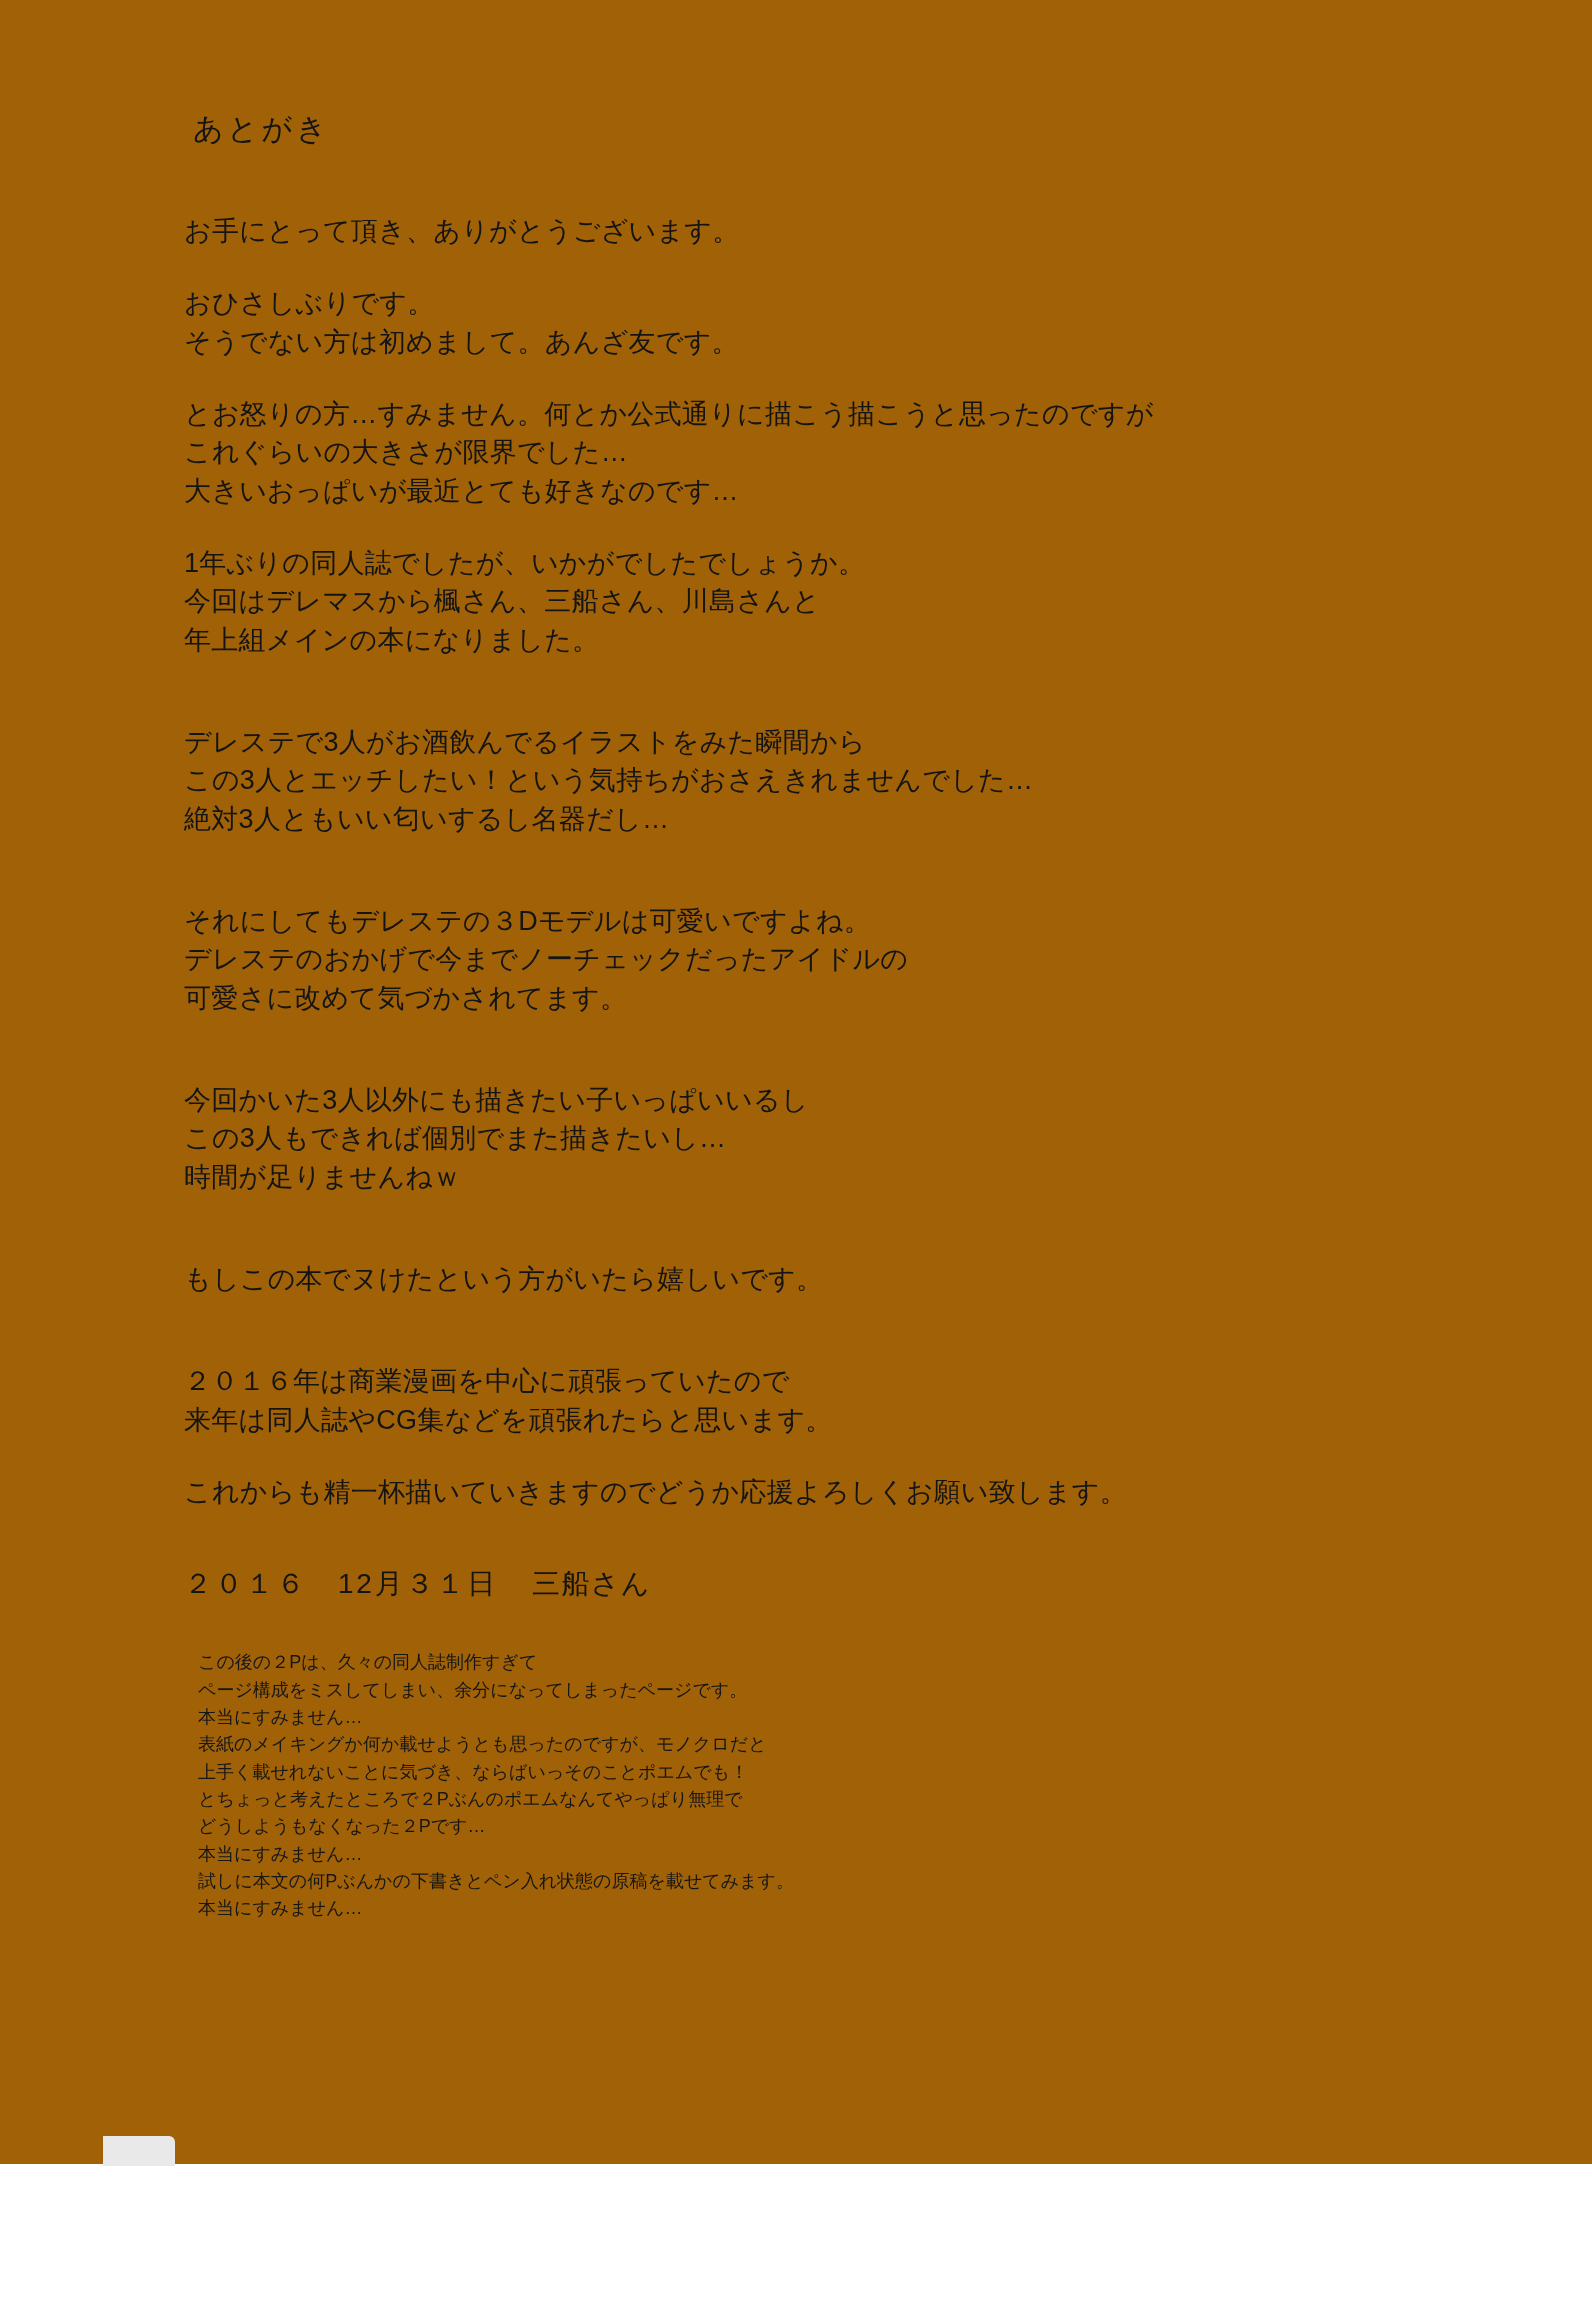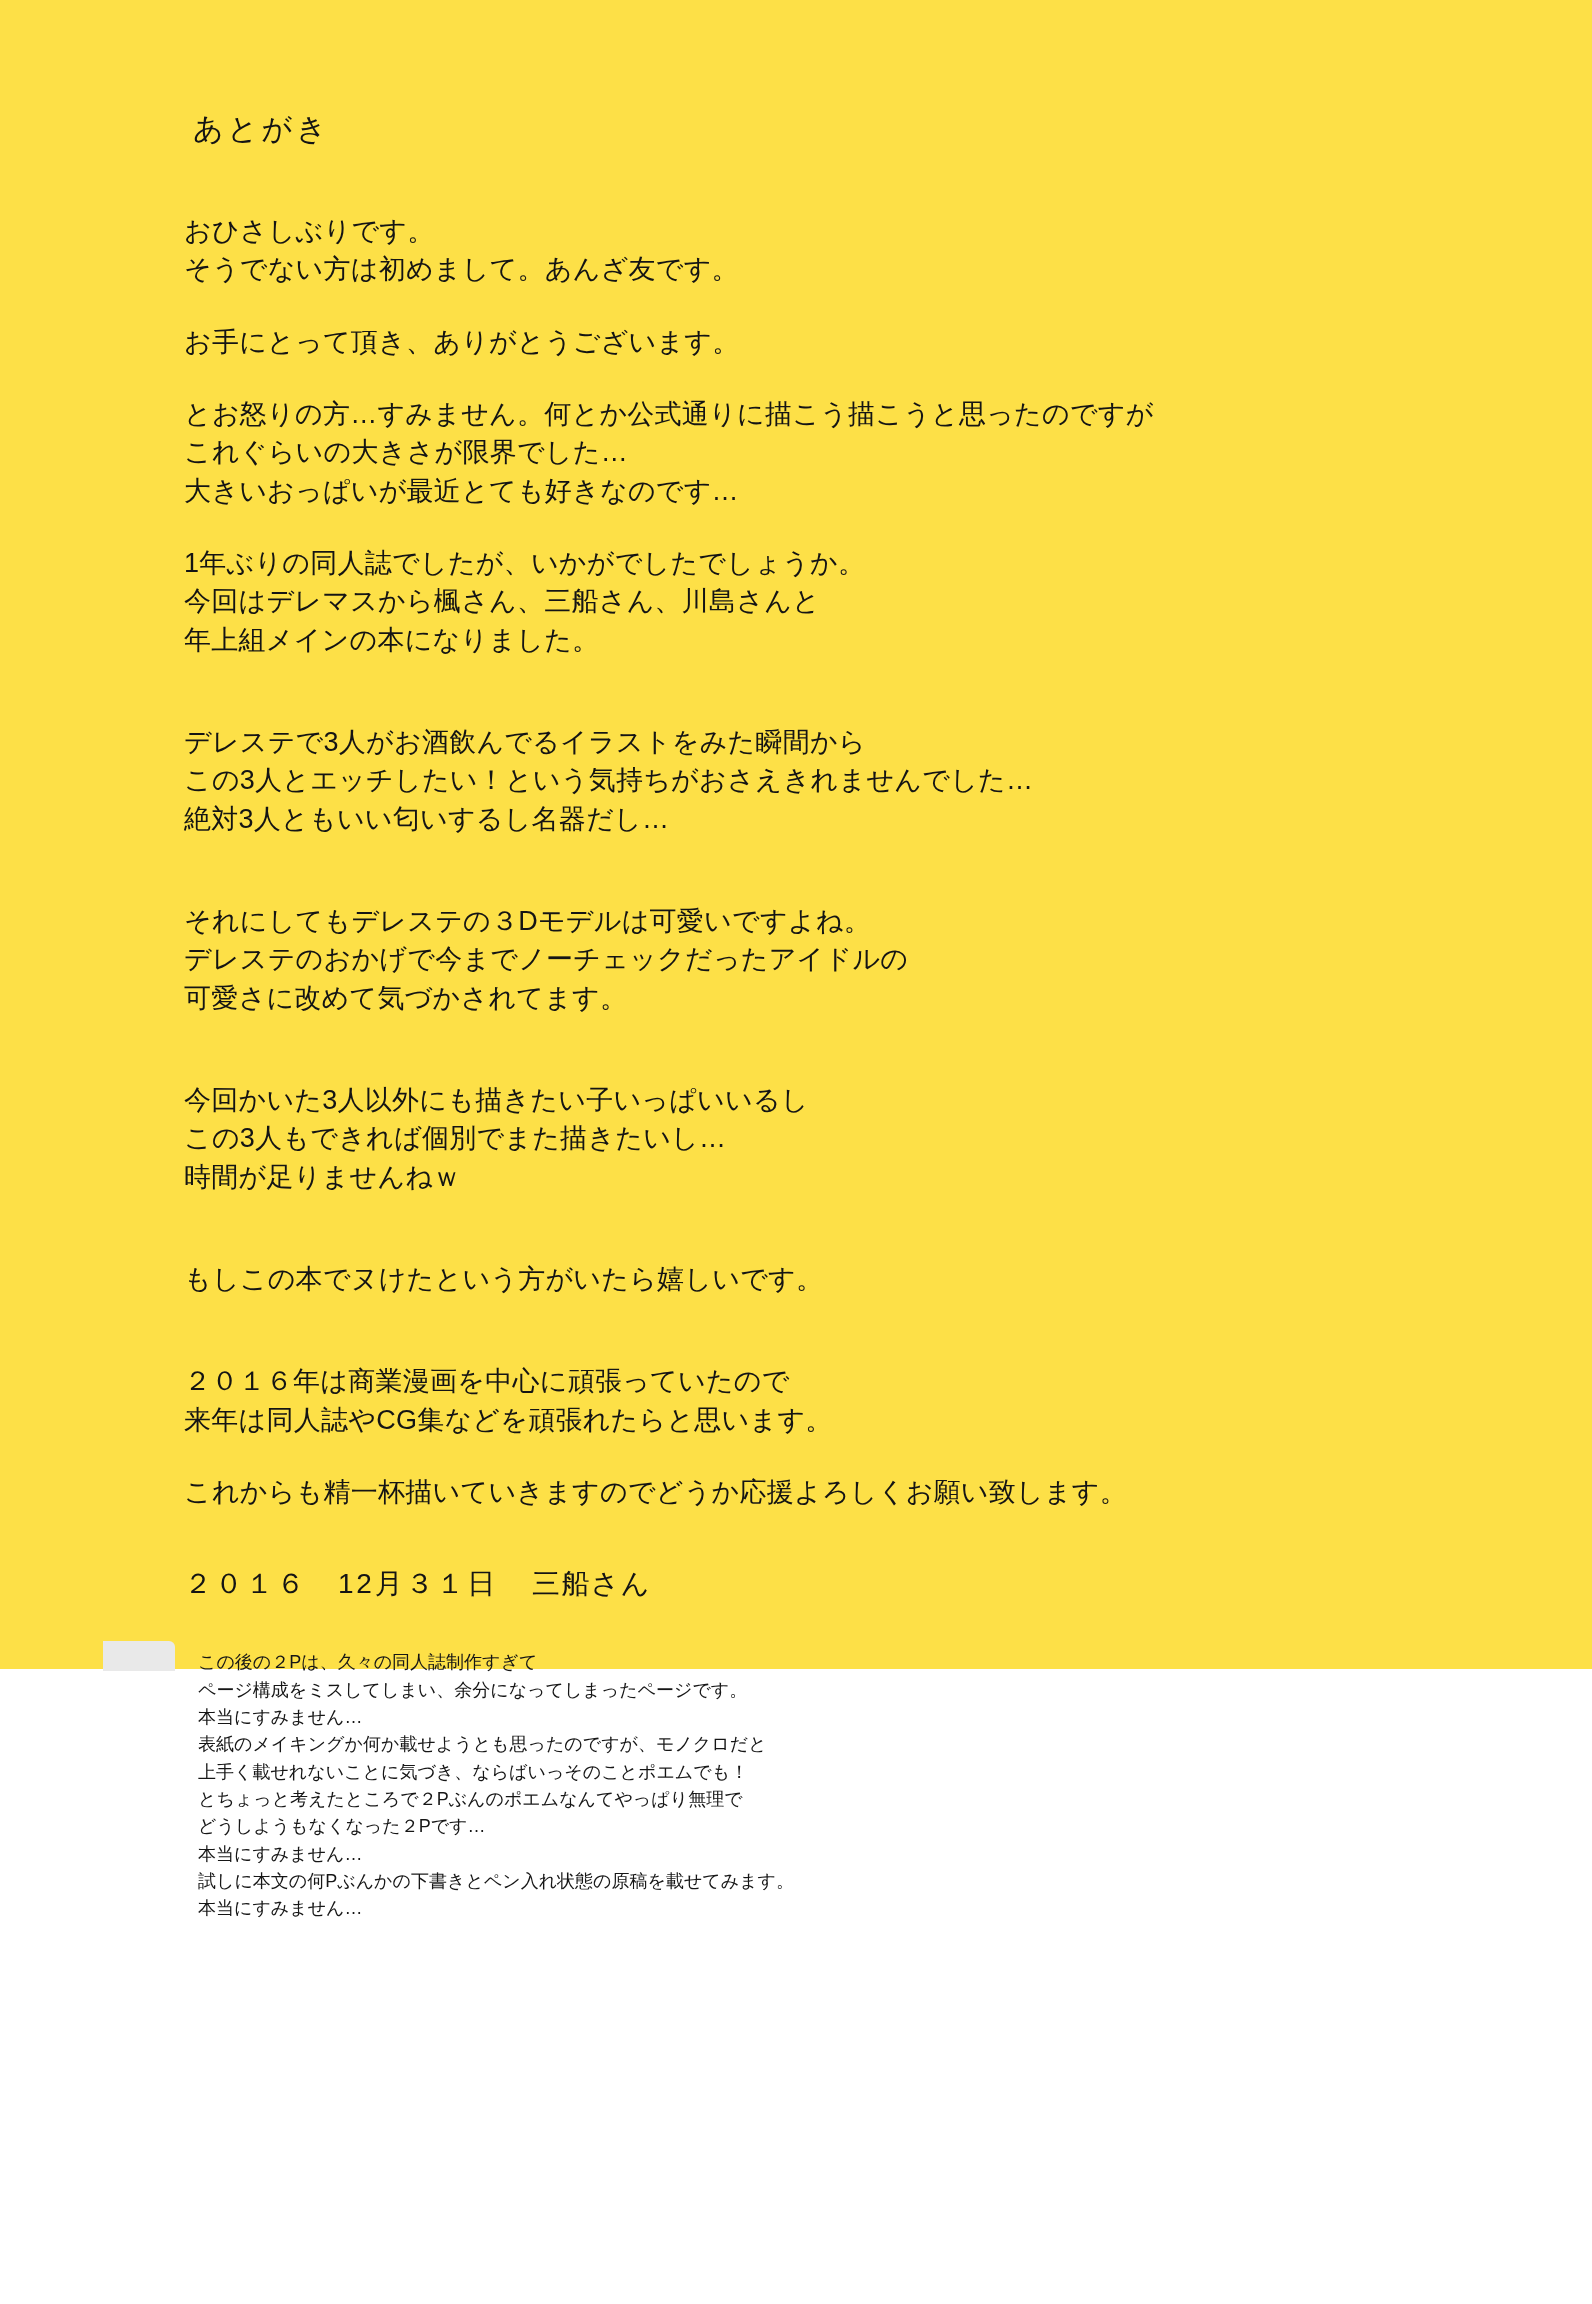"あとがき" .page { background: #fde047 -> #a16207; height: 1669px -> 2164px }
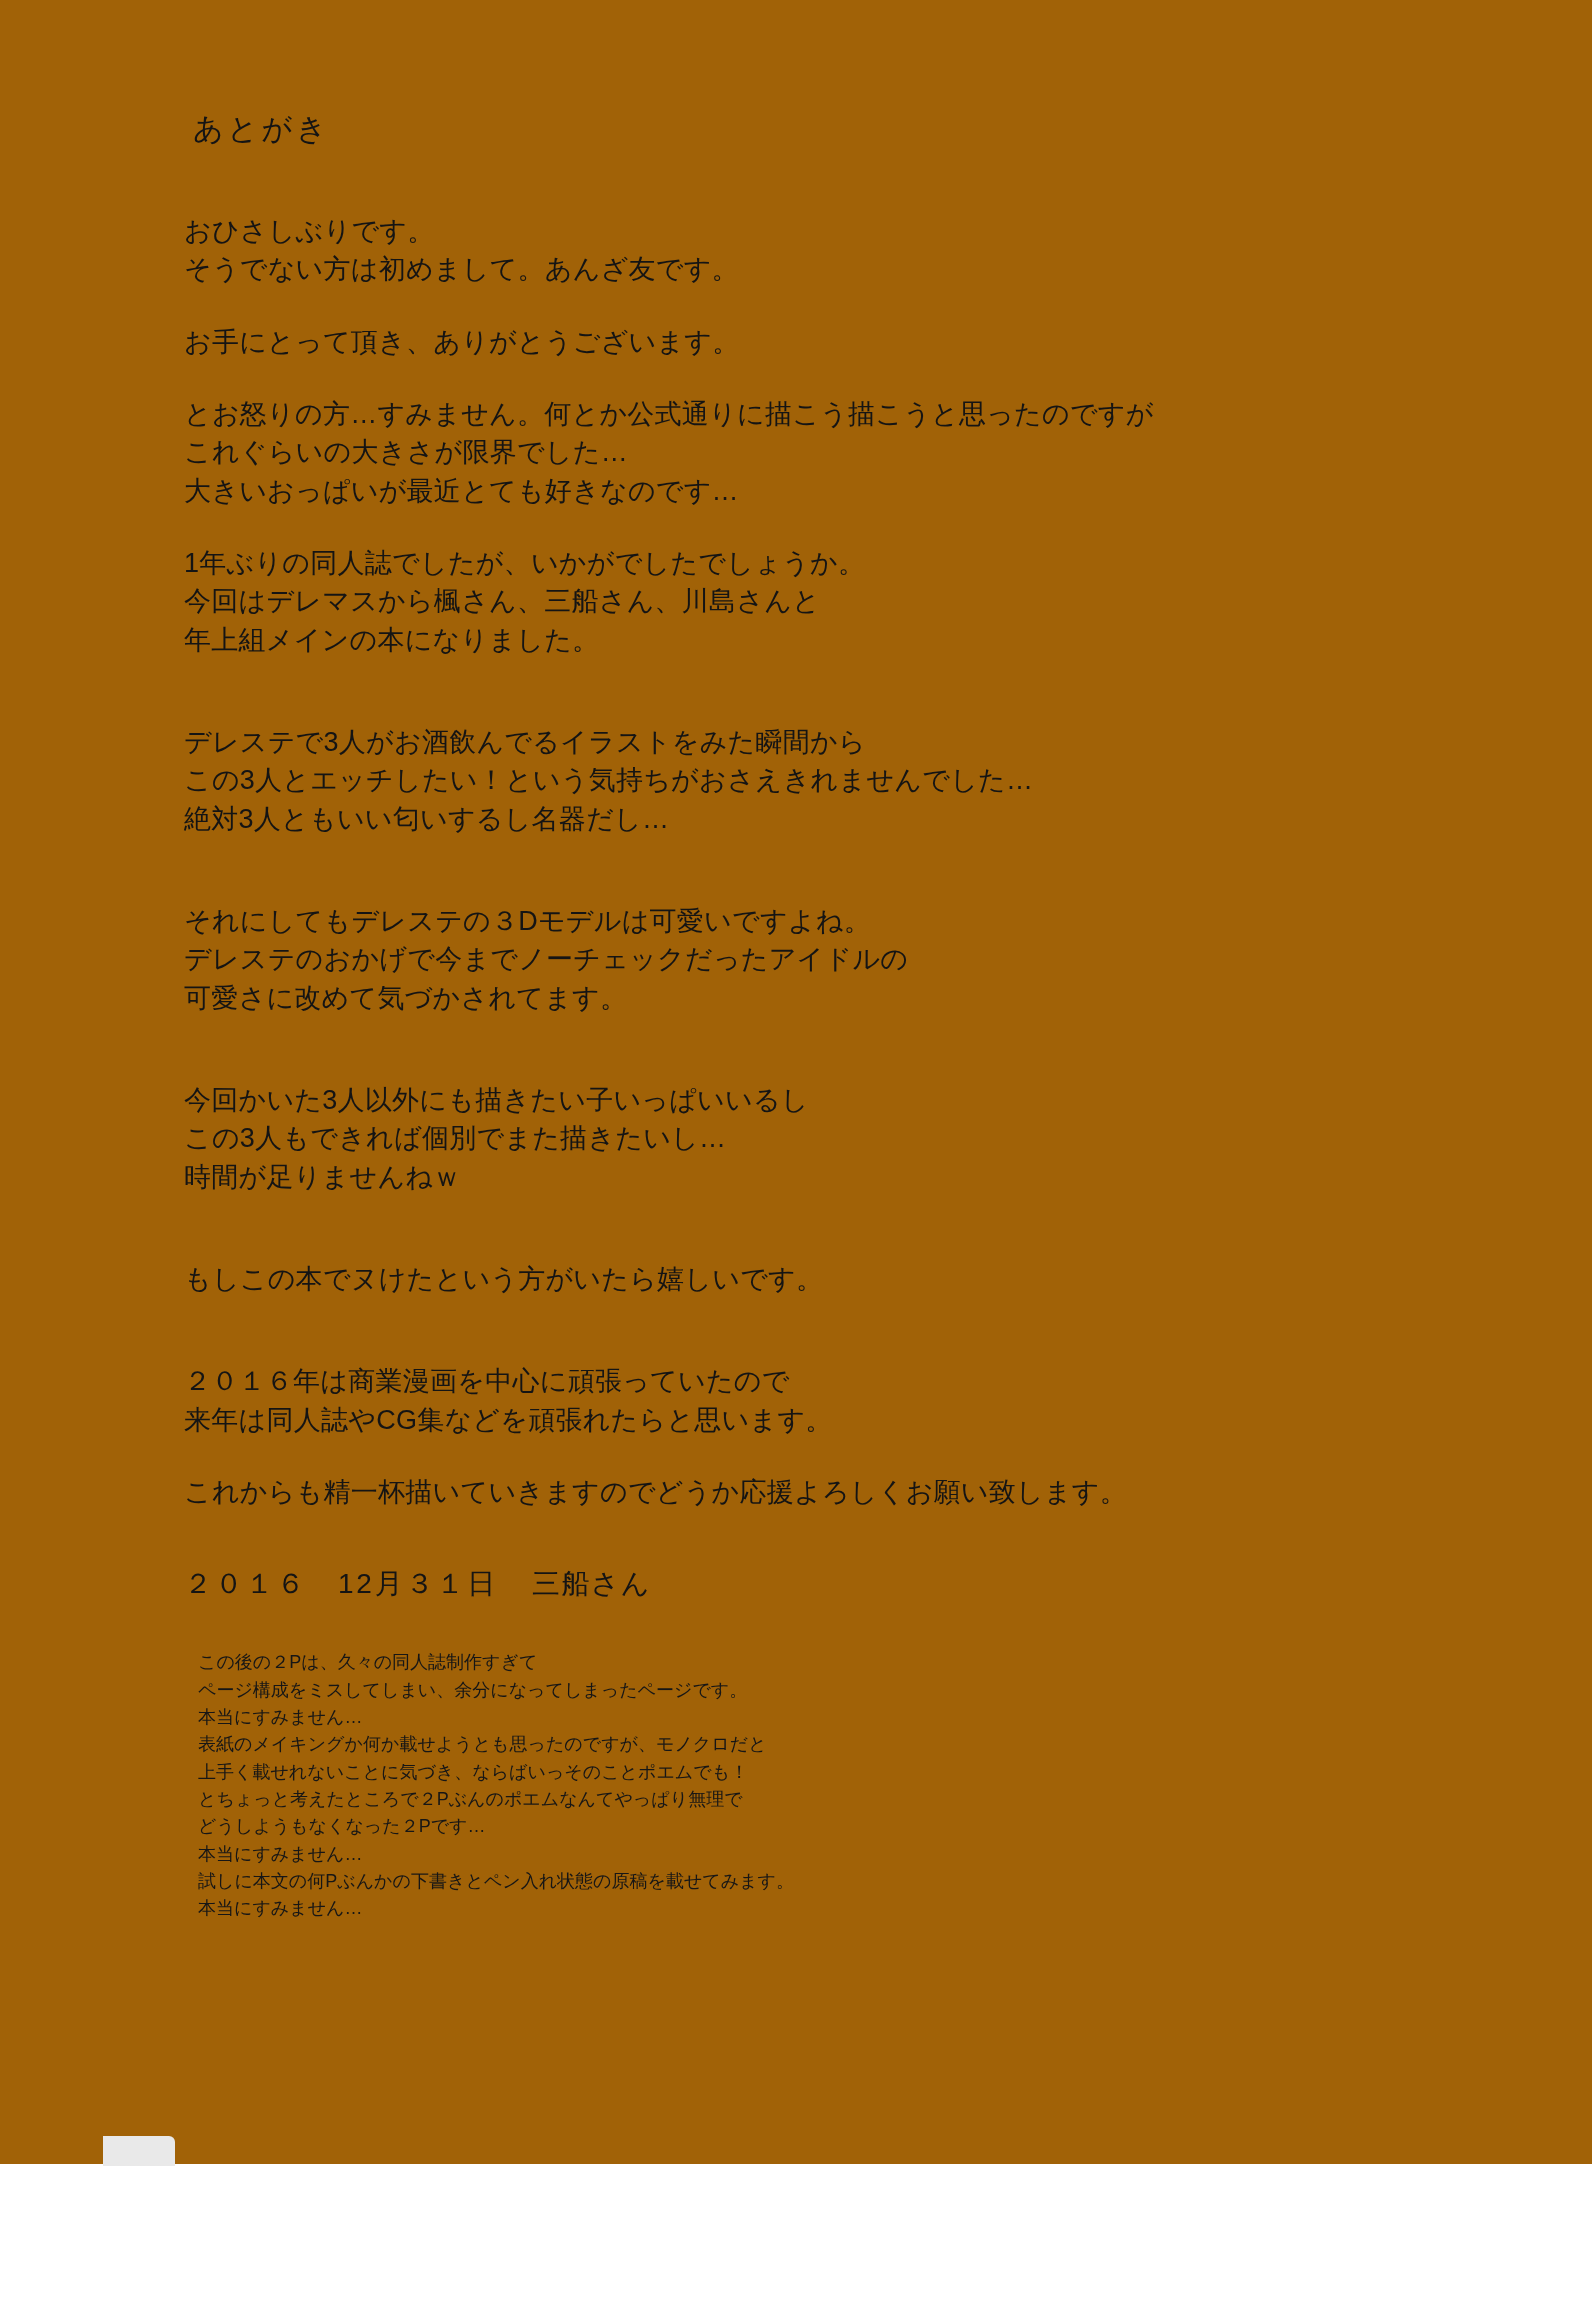"おひさしぶりです。" div.para { order: before "お手にとって頂き、ありがとうございます。" -> after "お手にとって頂き、ありがとうございます。" }
